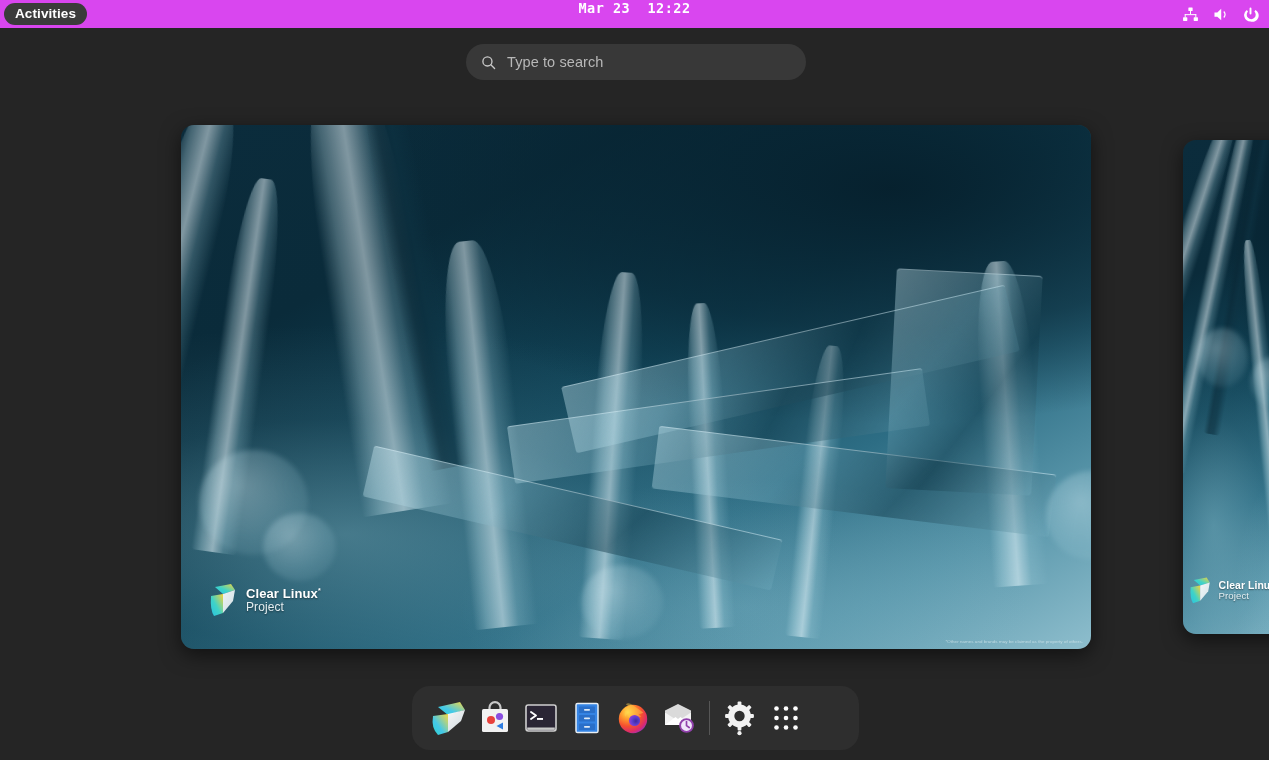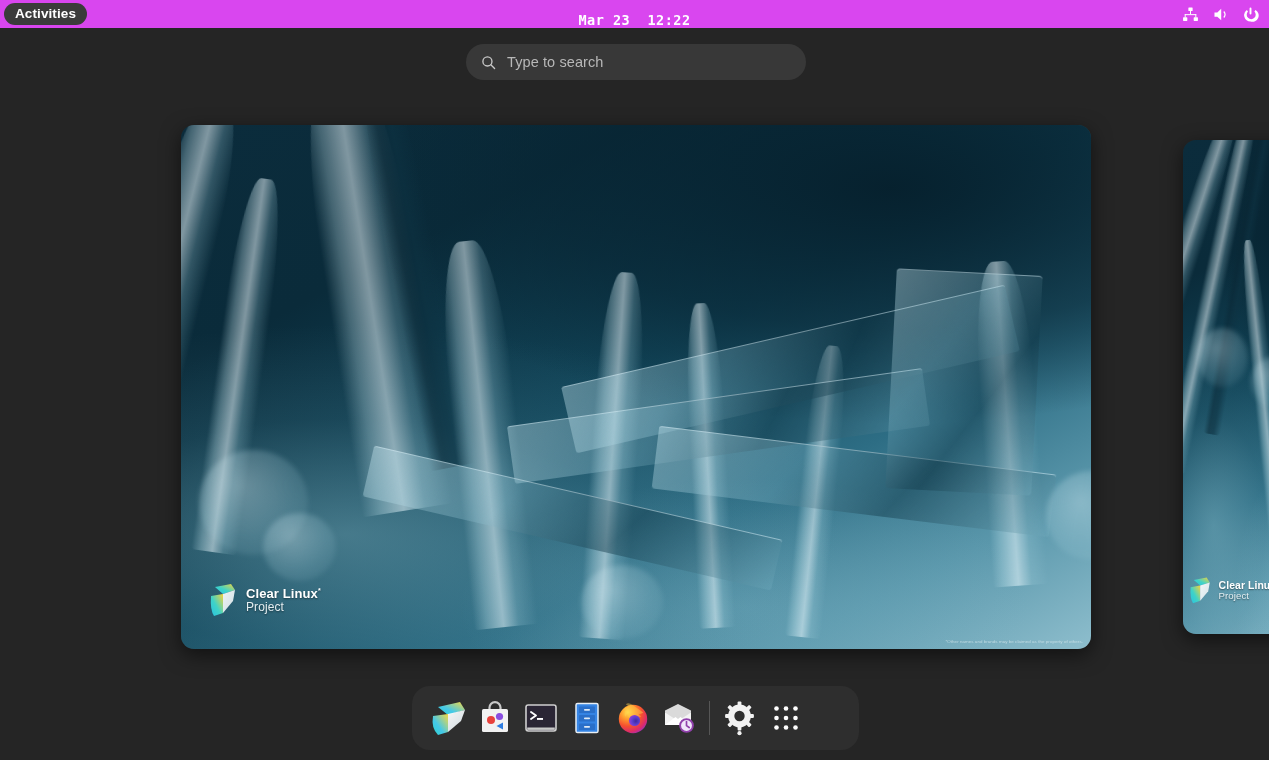"Mar 23 12:22" #clock-area { align-items: flex-end -> flex-start }
